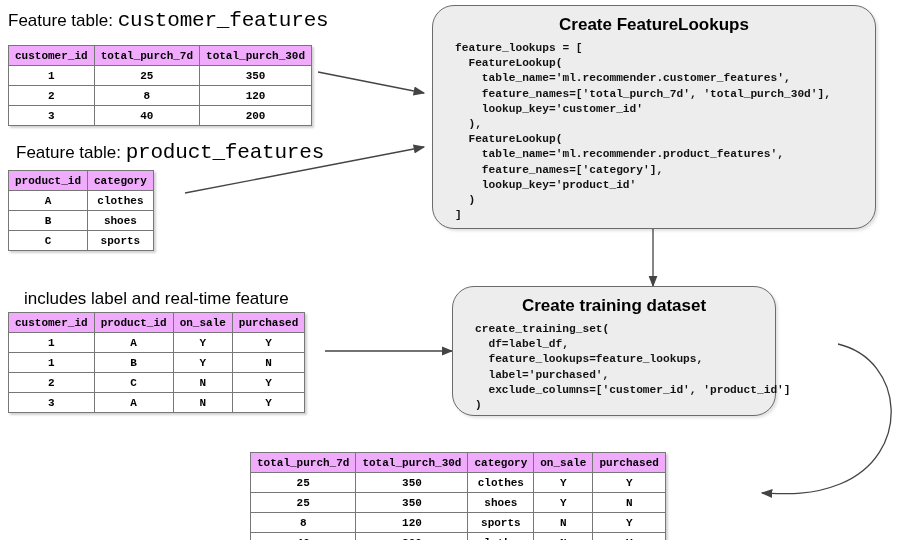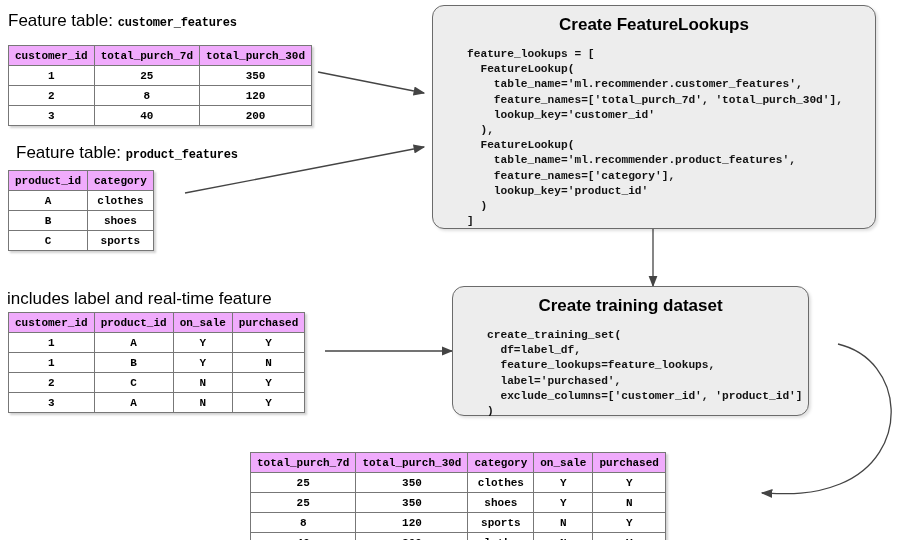"customer_features" .caption .mono { font-size: 12px -> 21px; font-weight: bold -> normal }
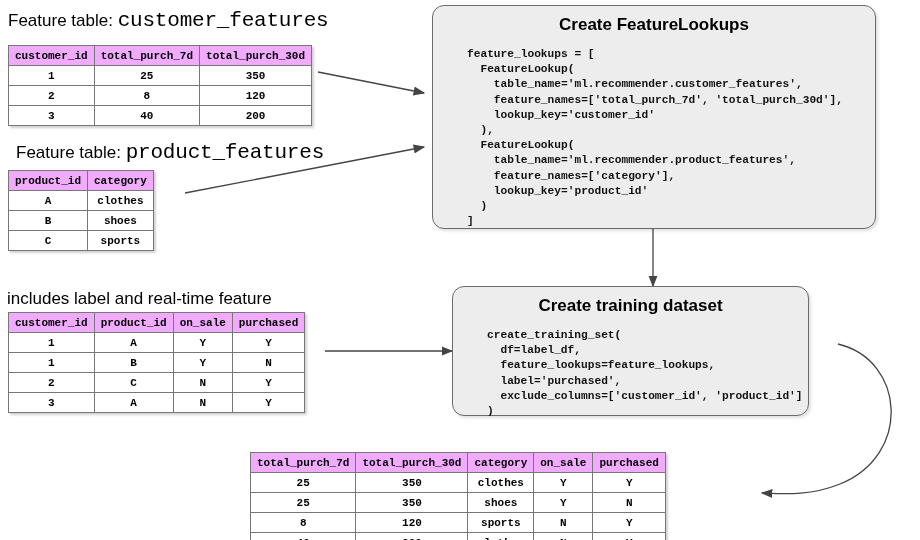"Create FeatureLookups" .pbox { border-radius: 12px -> 22px }
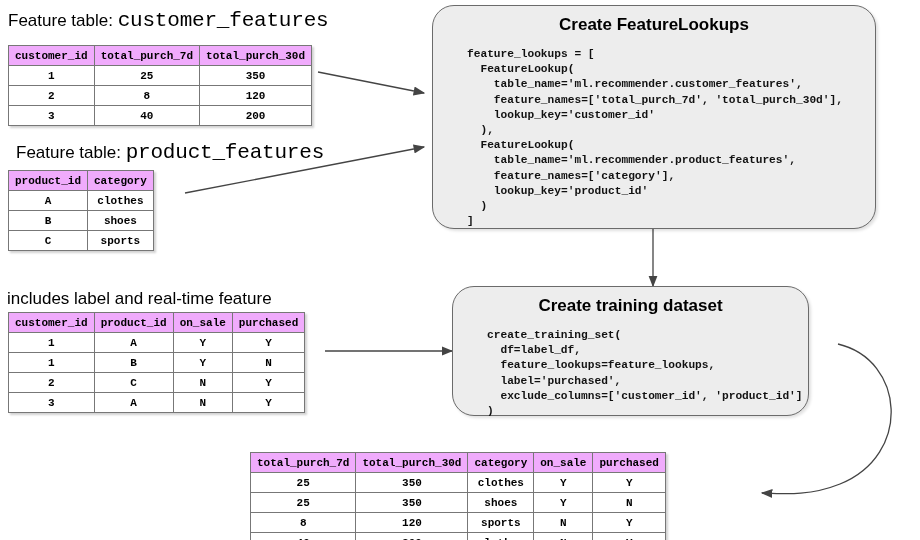"feature_lookups = [" .pbox pre.code { margin: 12px -> 0 }
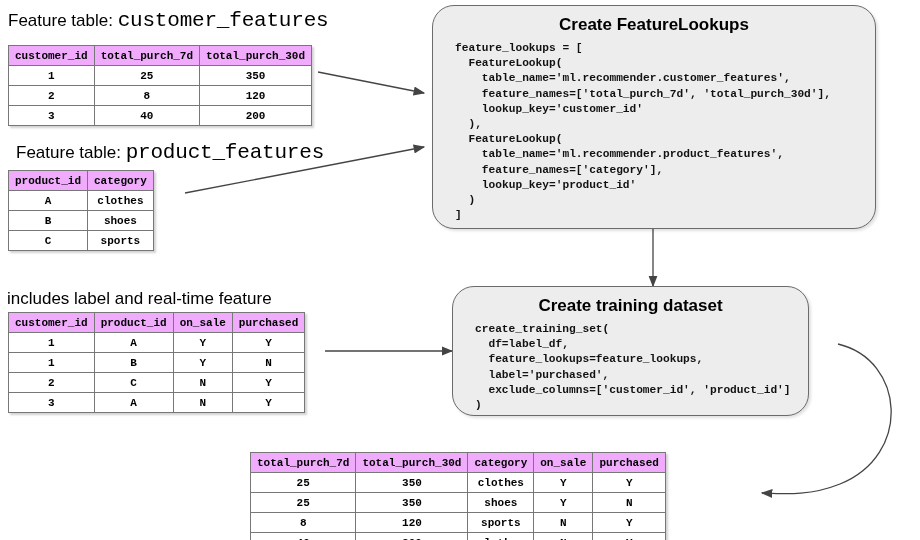"includes label and real-time feature" div.caption { left: 7px -> 24px }
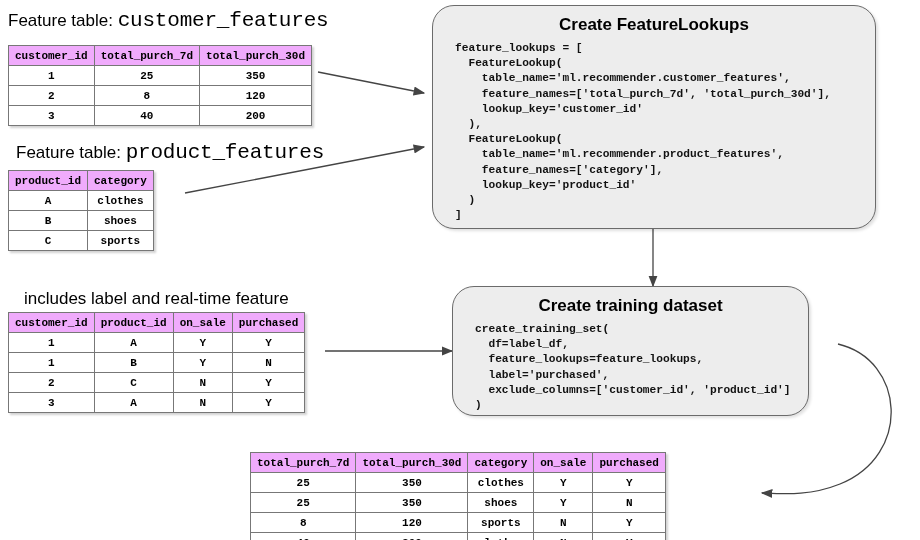"Create training dataset" div.pbox { width: 357px -> 324px }
